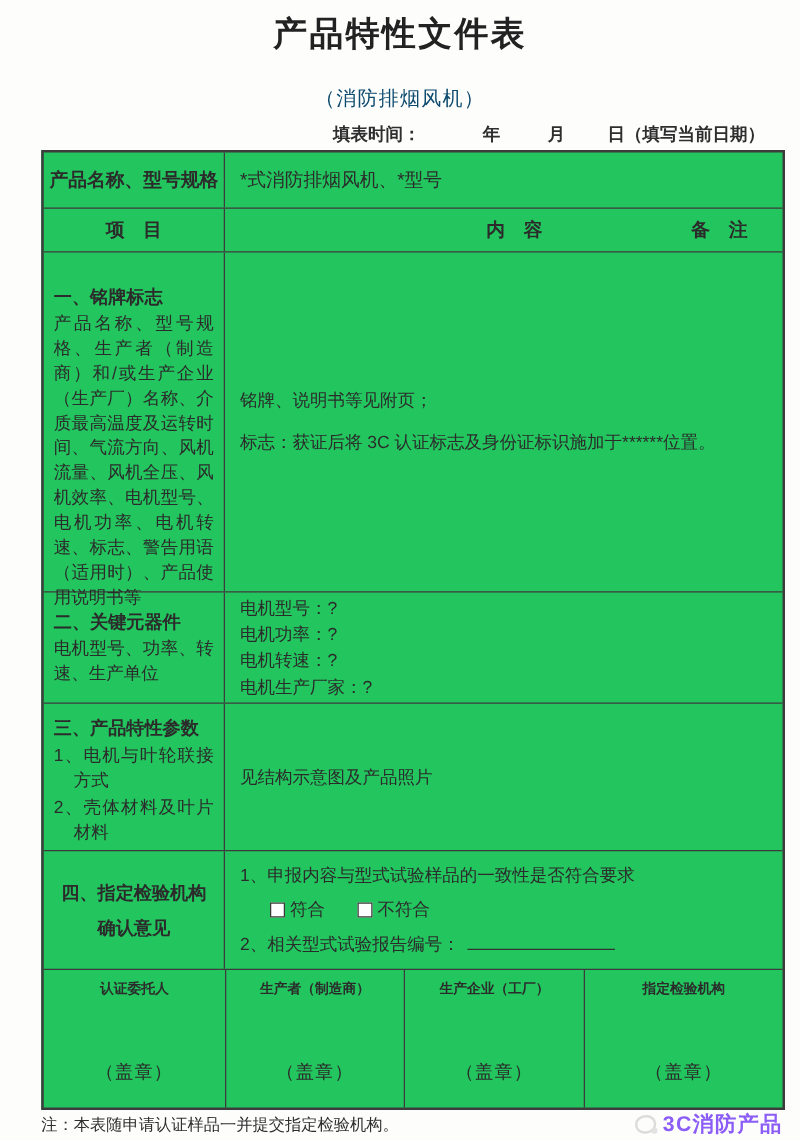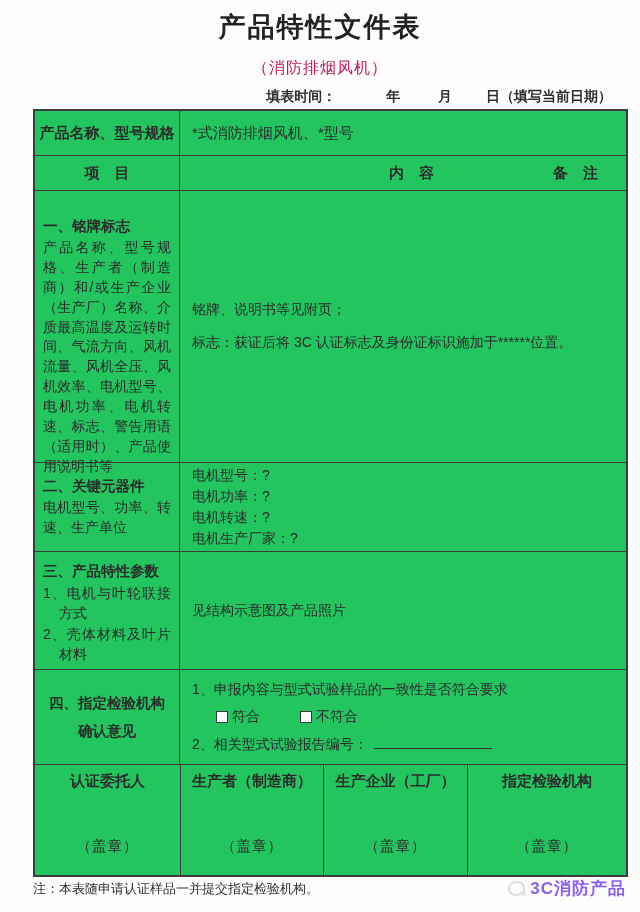"（消防排烟风机）" .subtitle { color: #be185d -> #0c4a6e; margin-top: 13px -> 24px }
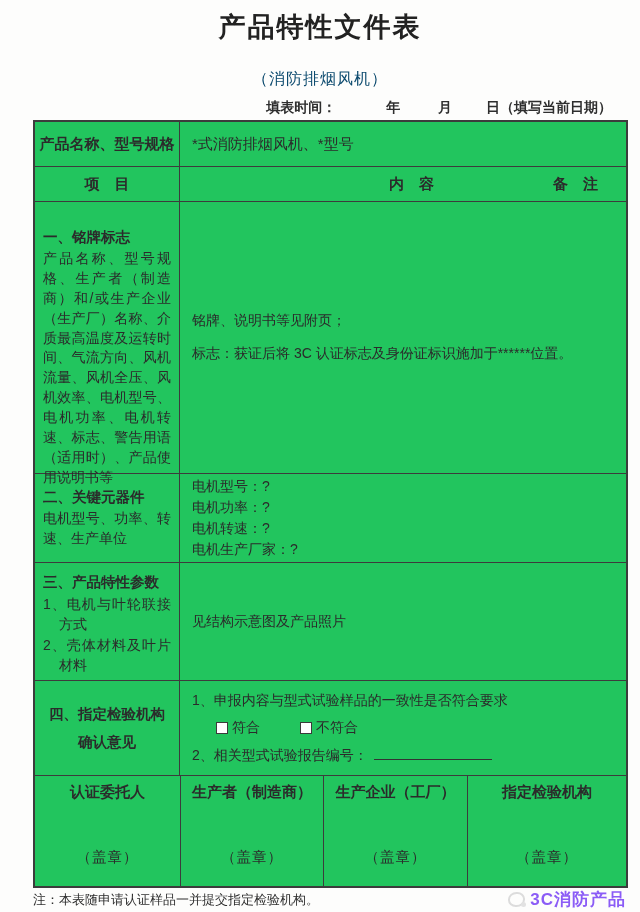"符合" .cb-line { gap: 40px -> 26px }
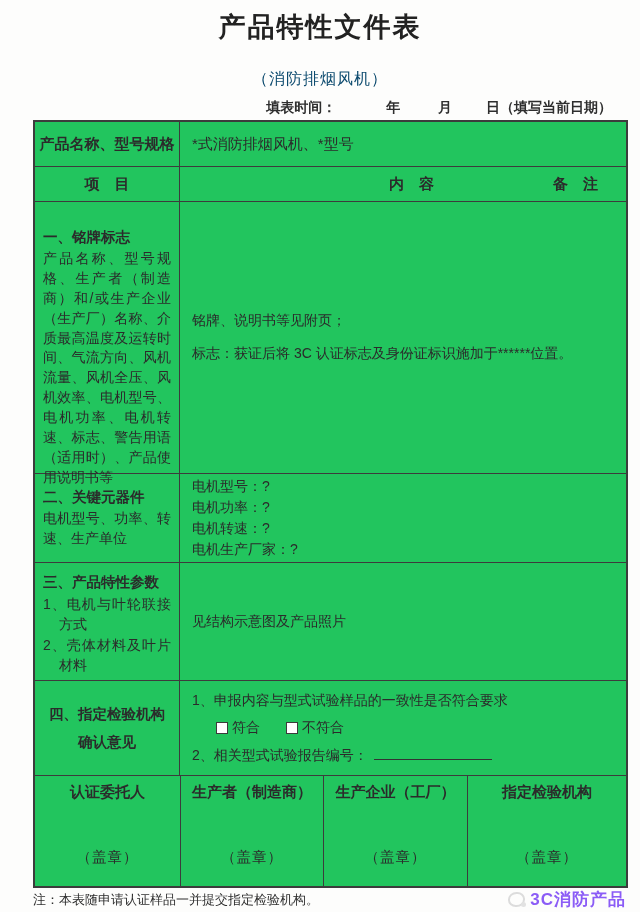"认证委托人" .stitle { font-size: 15px -> 11px }
